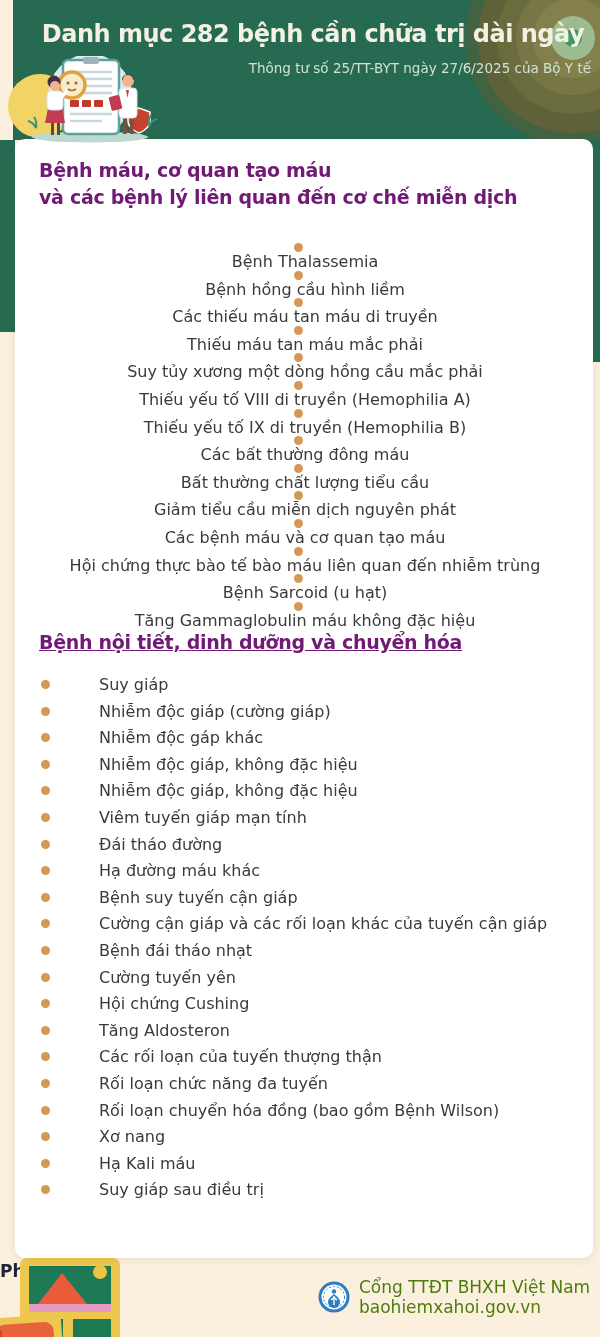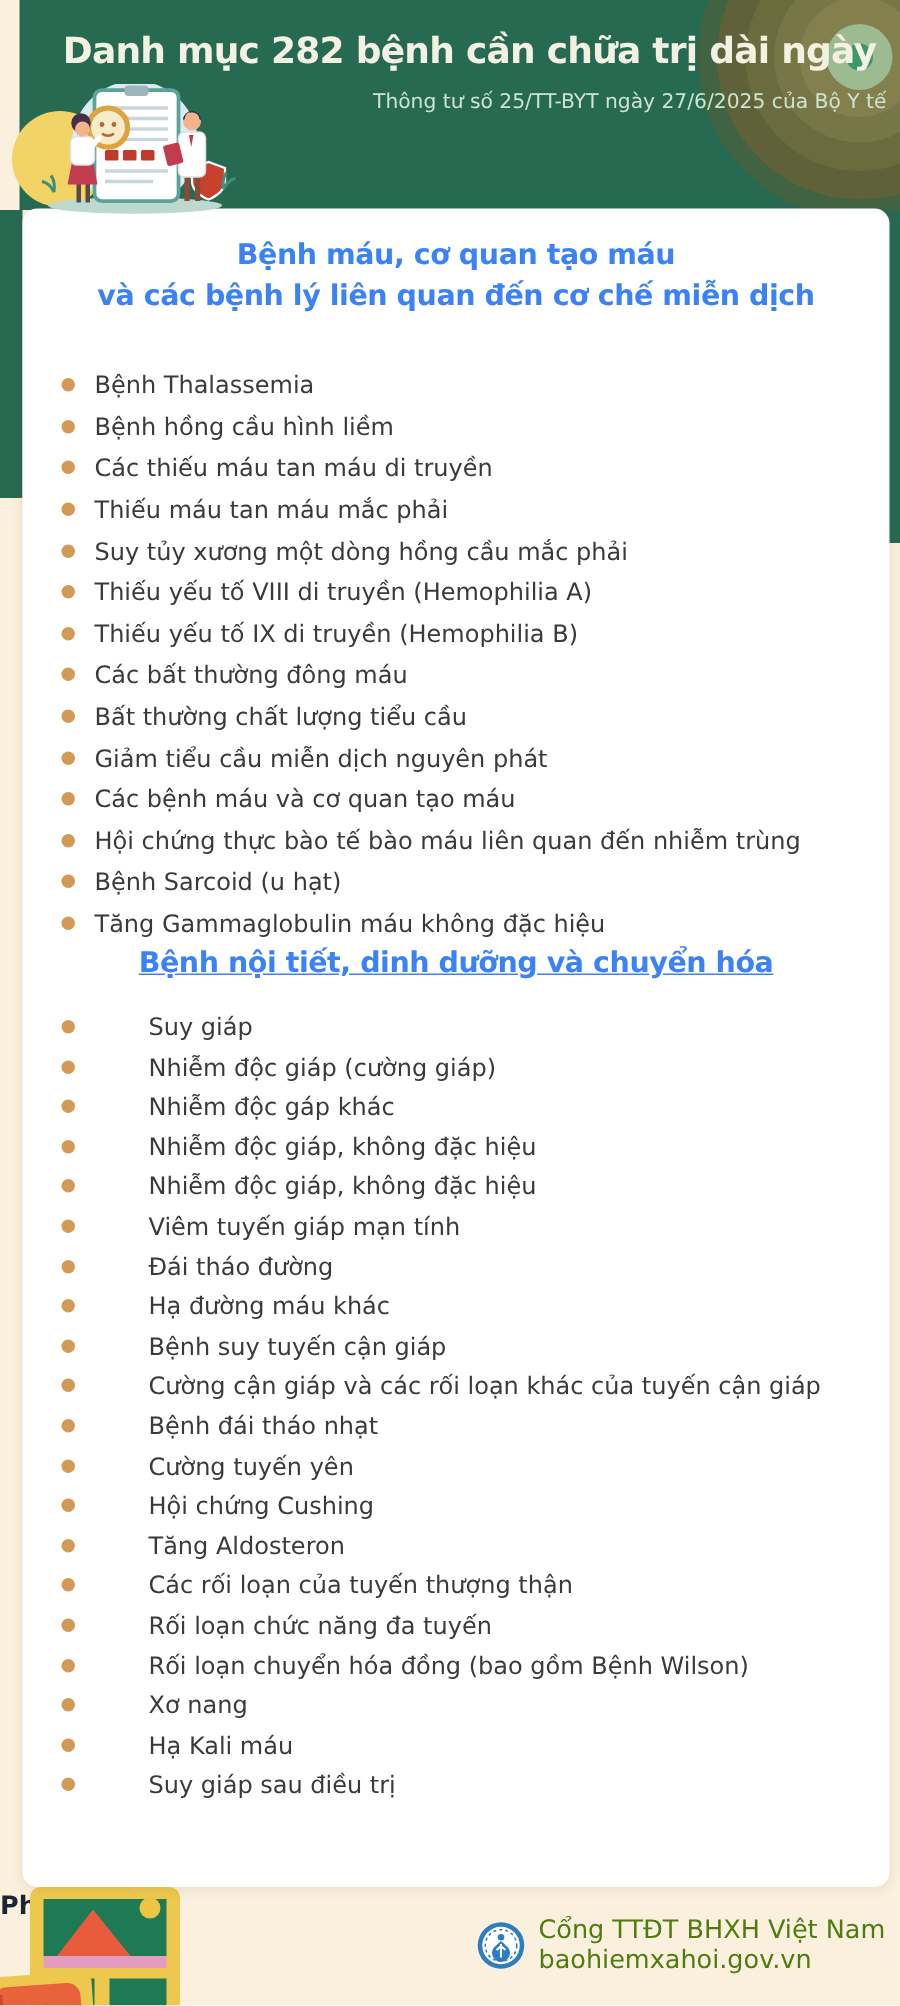"Bệnh máu, cơ quan tạo" .section-heading { color: #3b82f6 -> #701a75; text-align: center -> left }
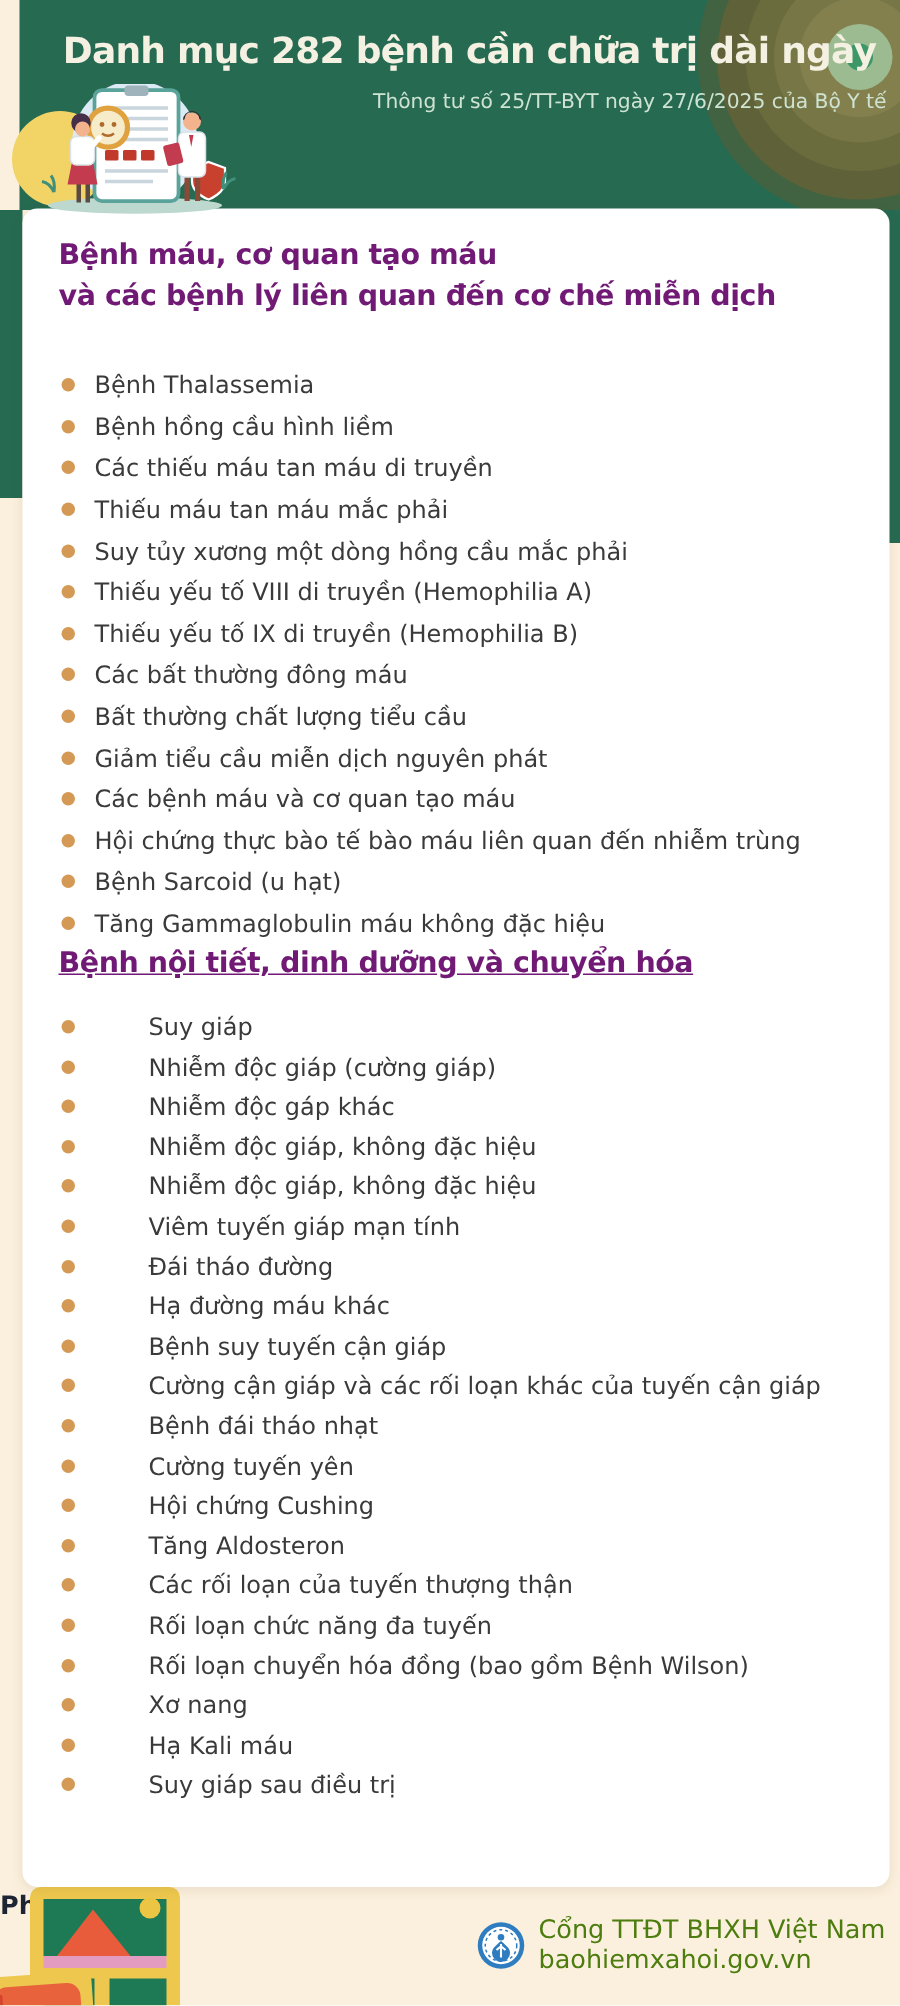"Bệnh Thalassemia" ul.one li { flex-direction: none -> column }
